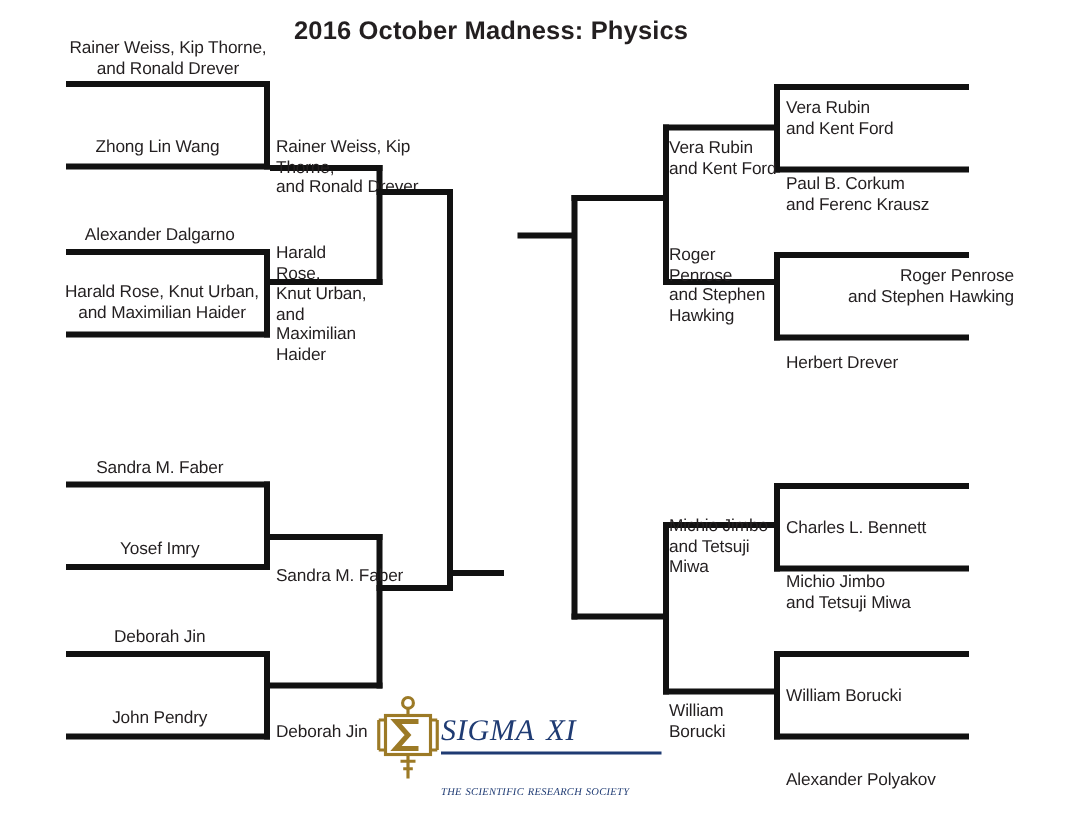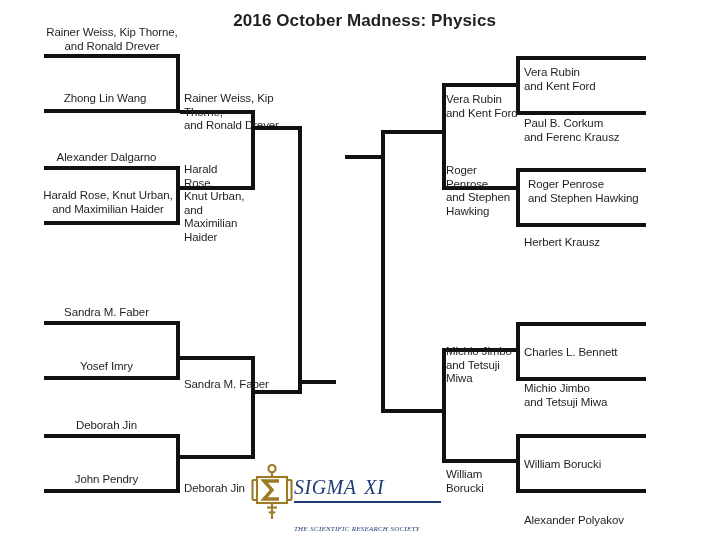"2016 October Madness: Physics" #title { text-align: right -> left }
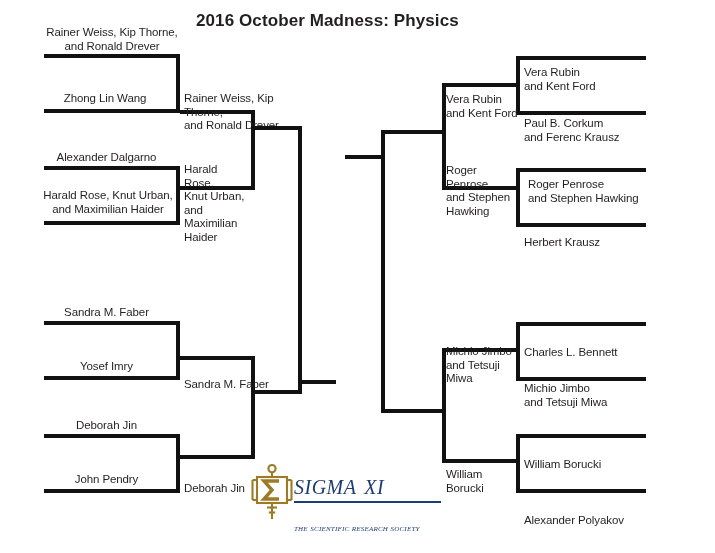"Roger Penrose" div.lbl { left: 528px -> 516px; text-align: none -> right }
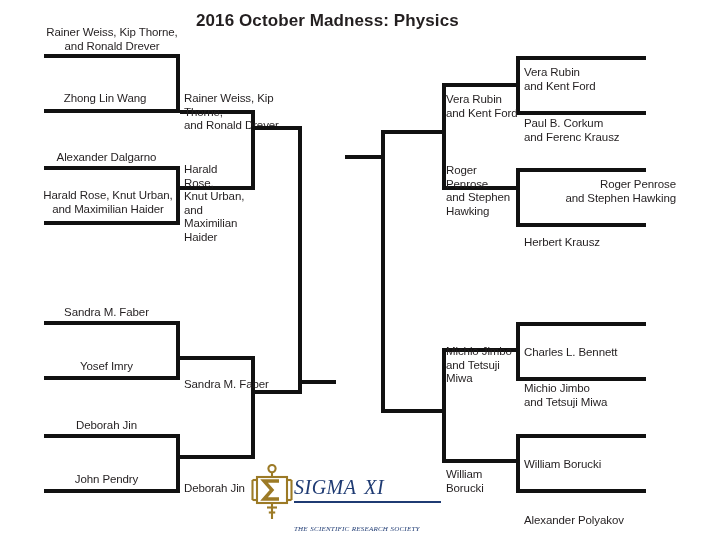"Herbert Krausz" div.lbl { text: Krausz -> Drever }
